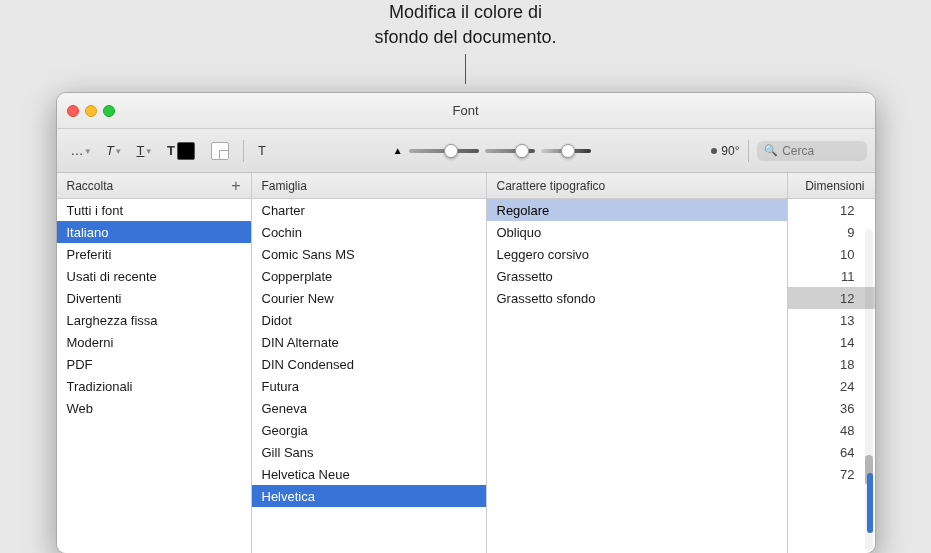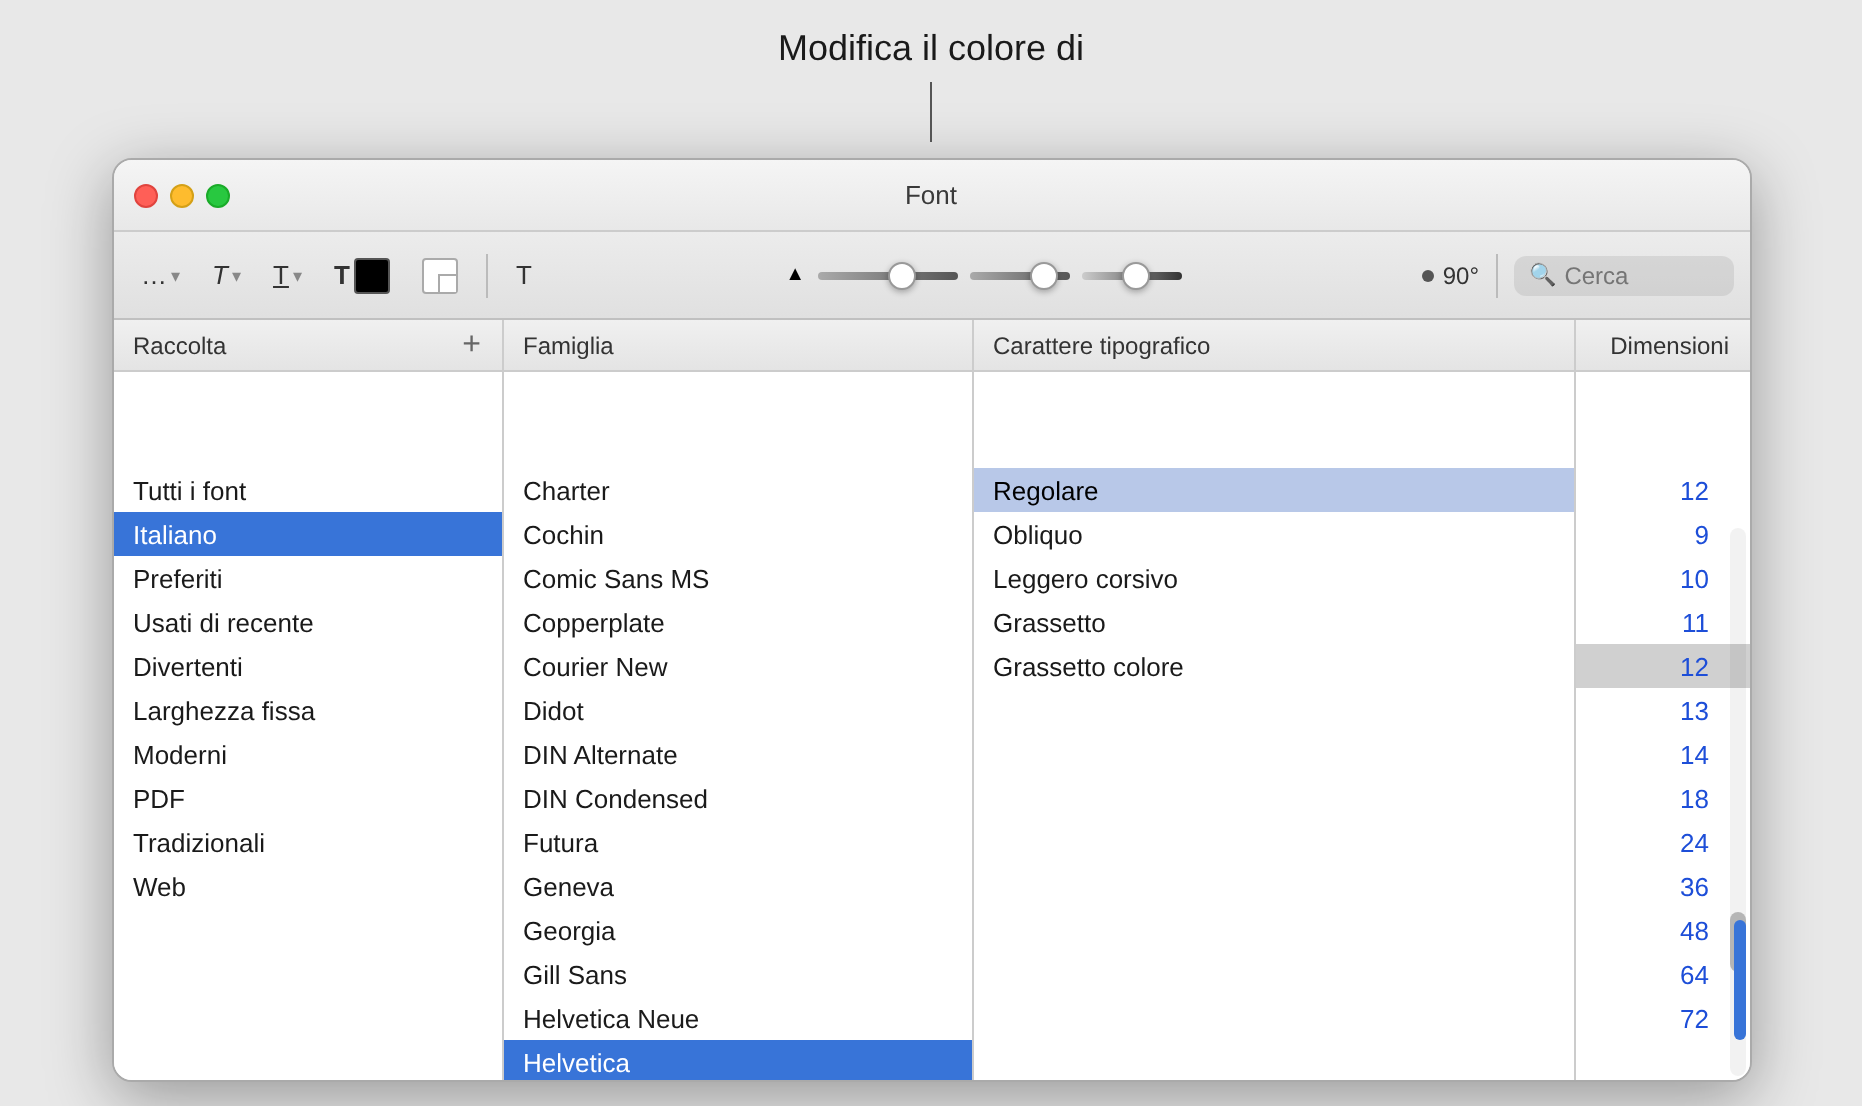"sfondo del documento." div { html: none -> <div>sfondo del documento.</div> }
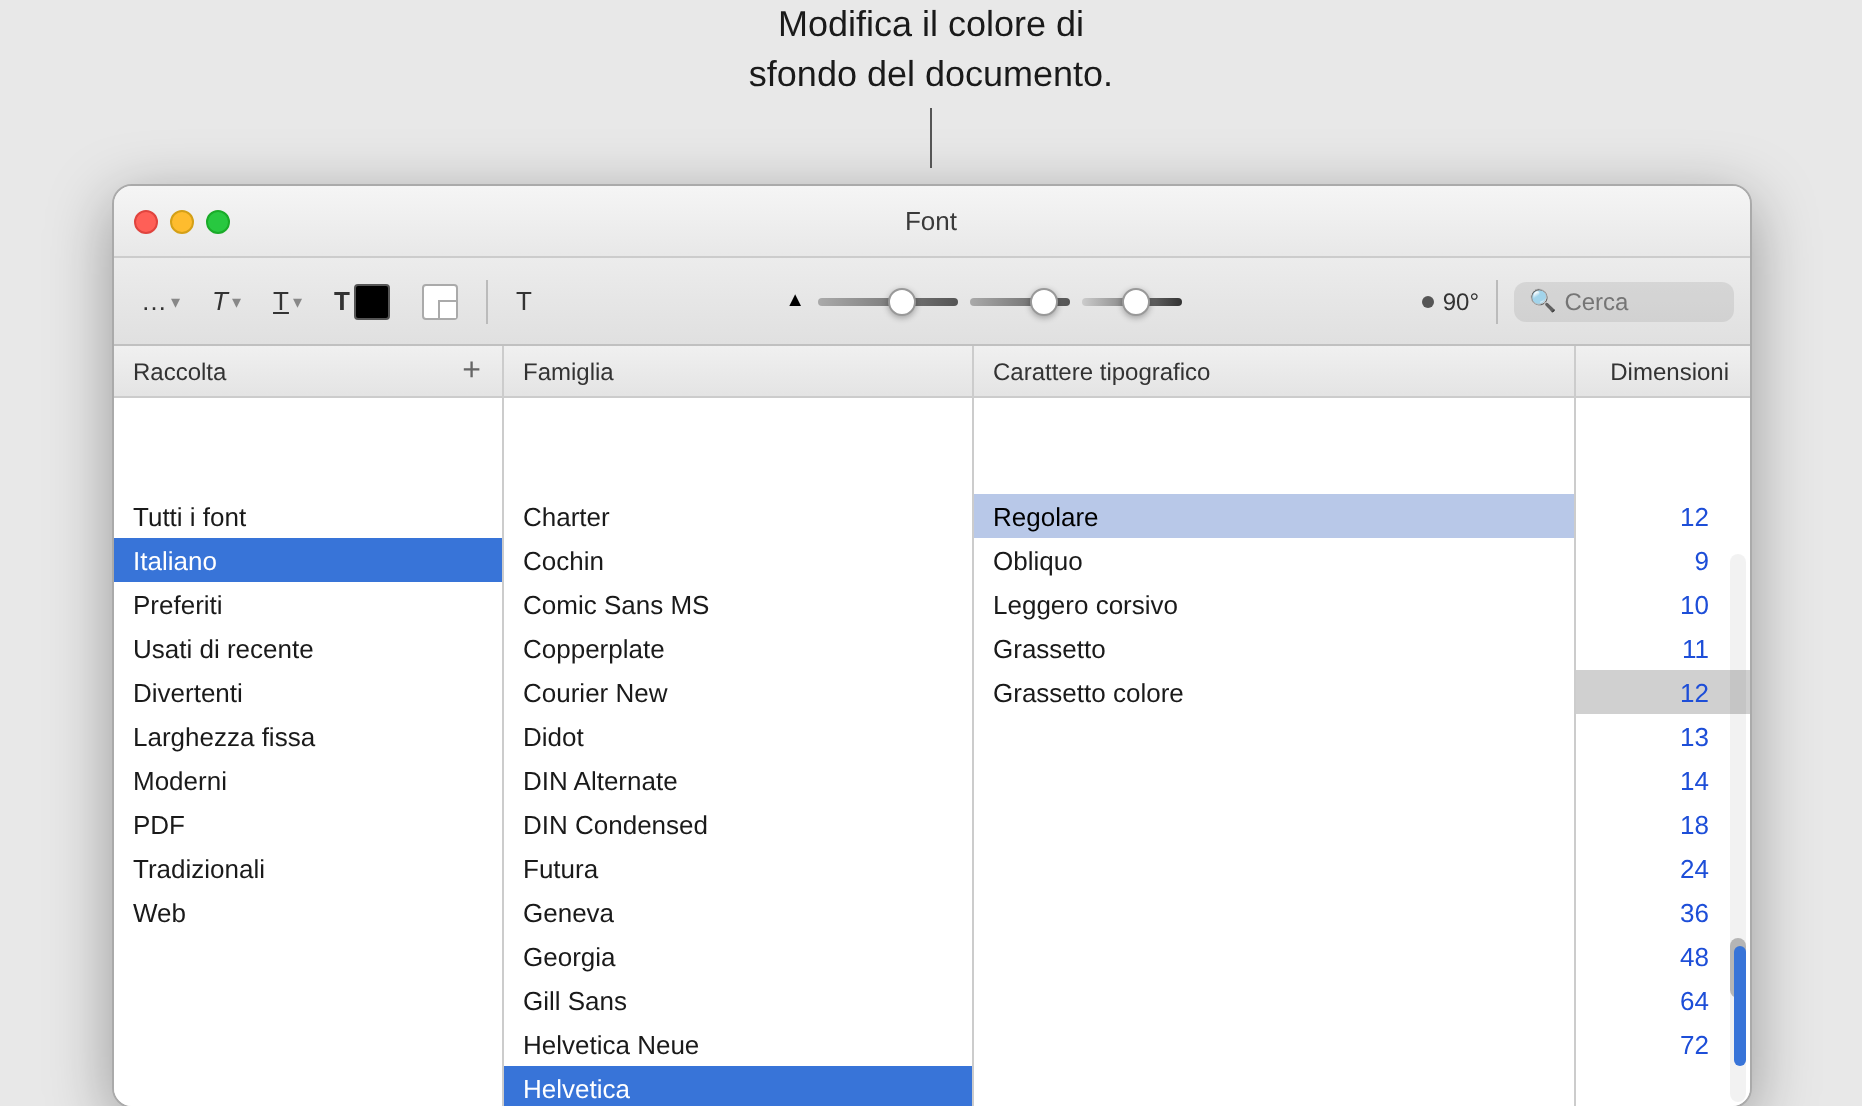"Tutti i font" .column-body { margin-top: 48px -> none }
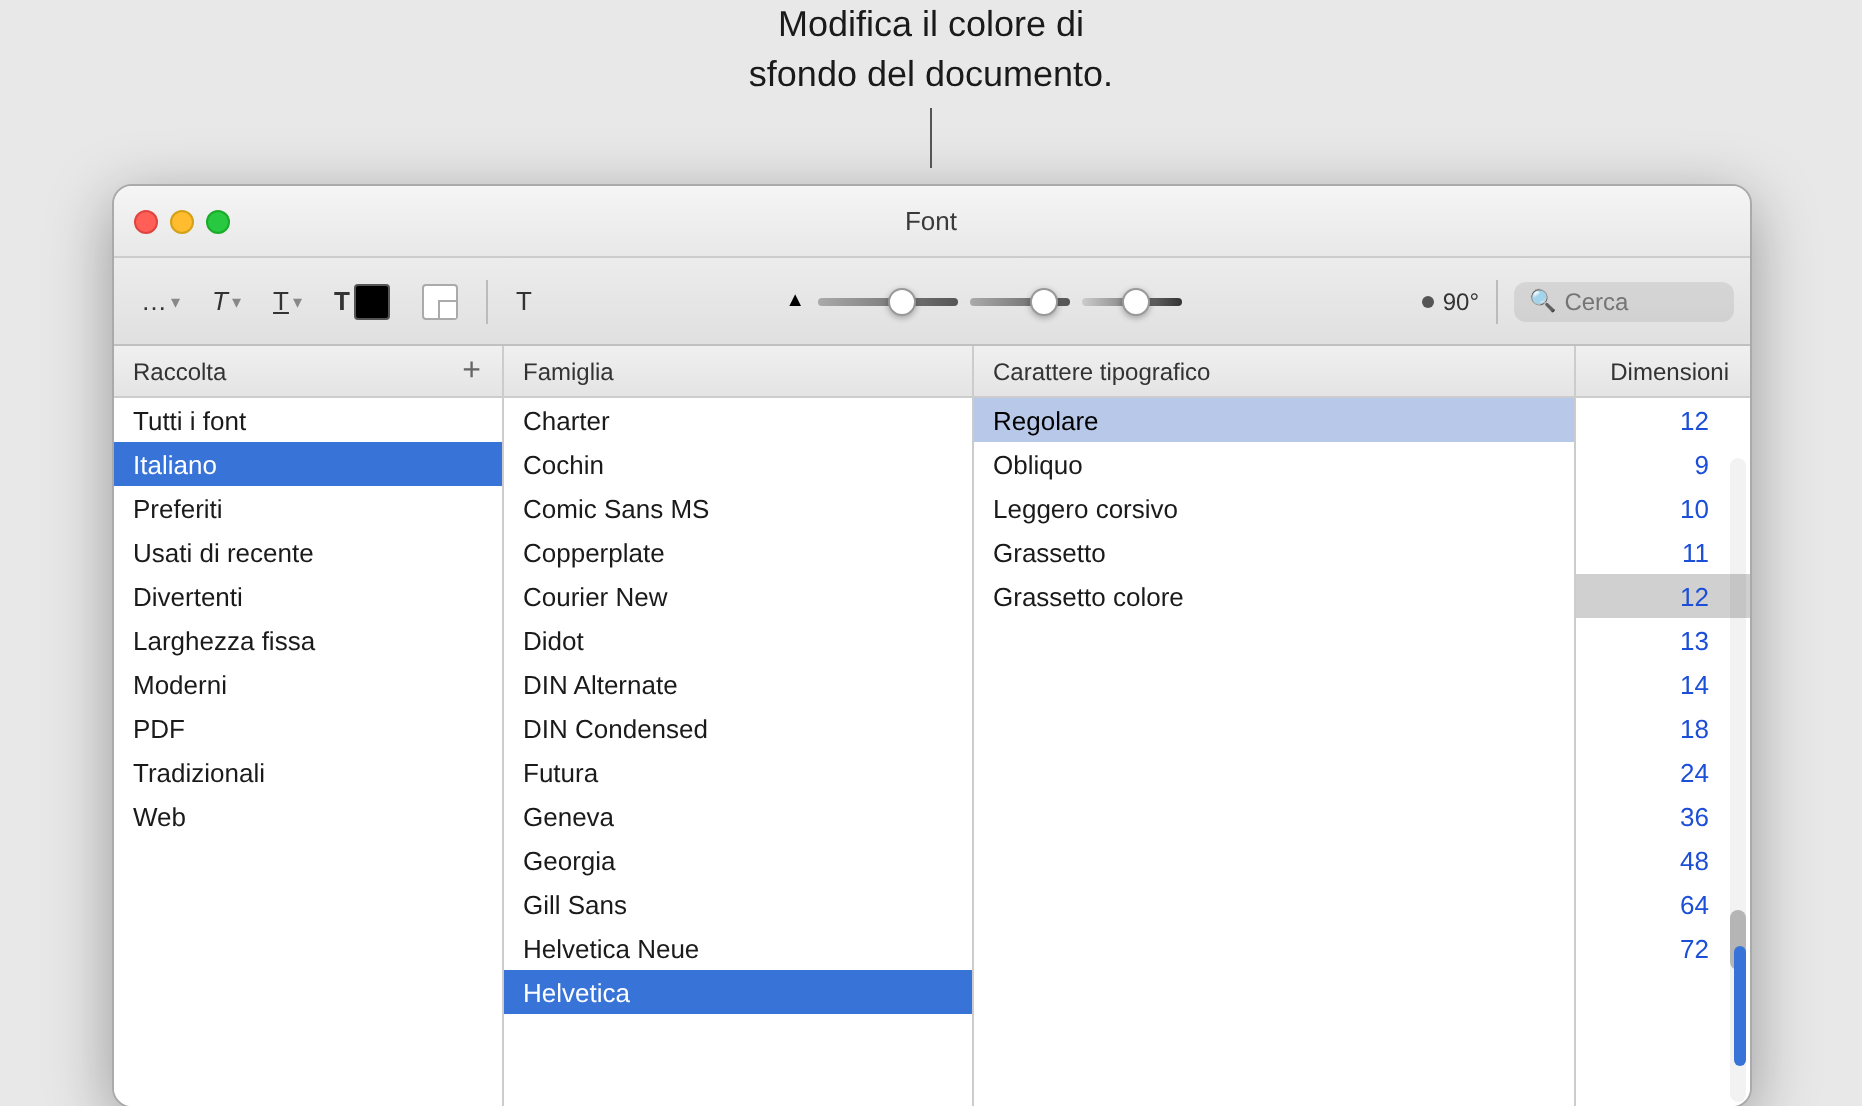"12" .dim-item { color: #1d4ed8 -> #404040 }
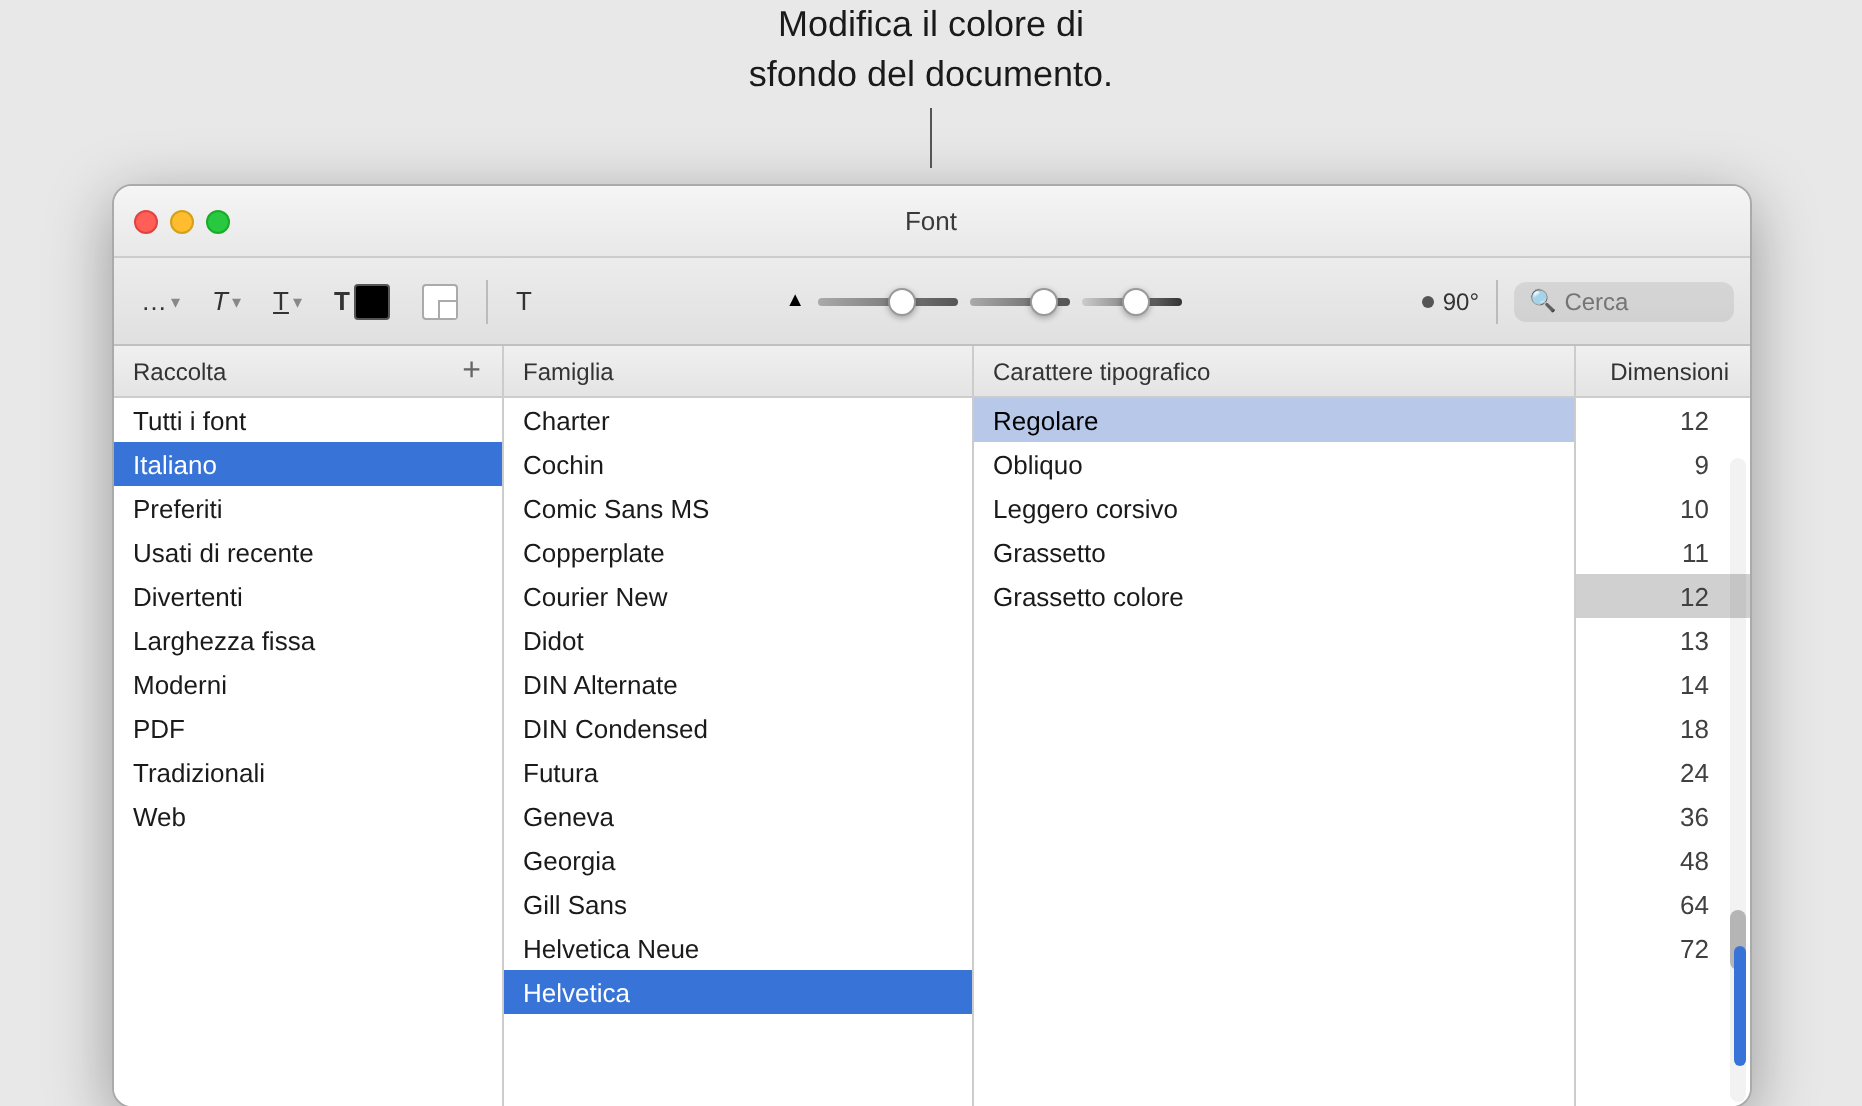"Grassetto colore" div.list-item { text: colore -> sfondo }
